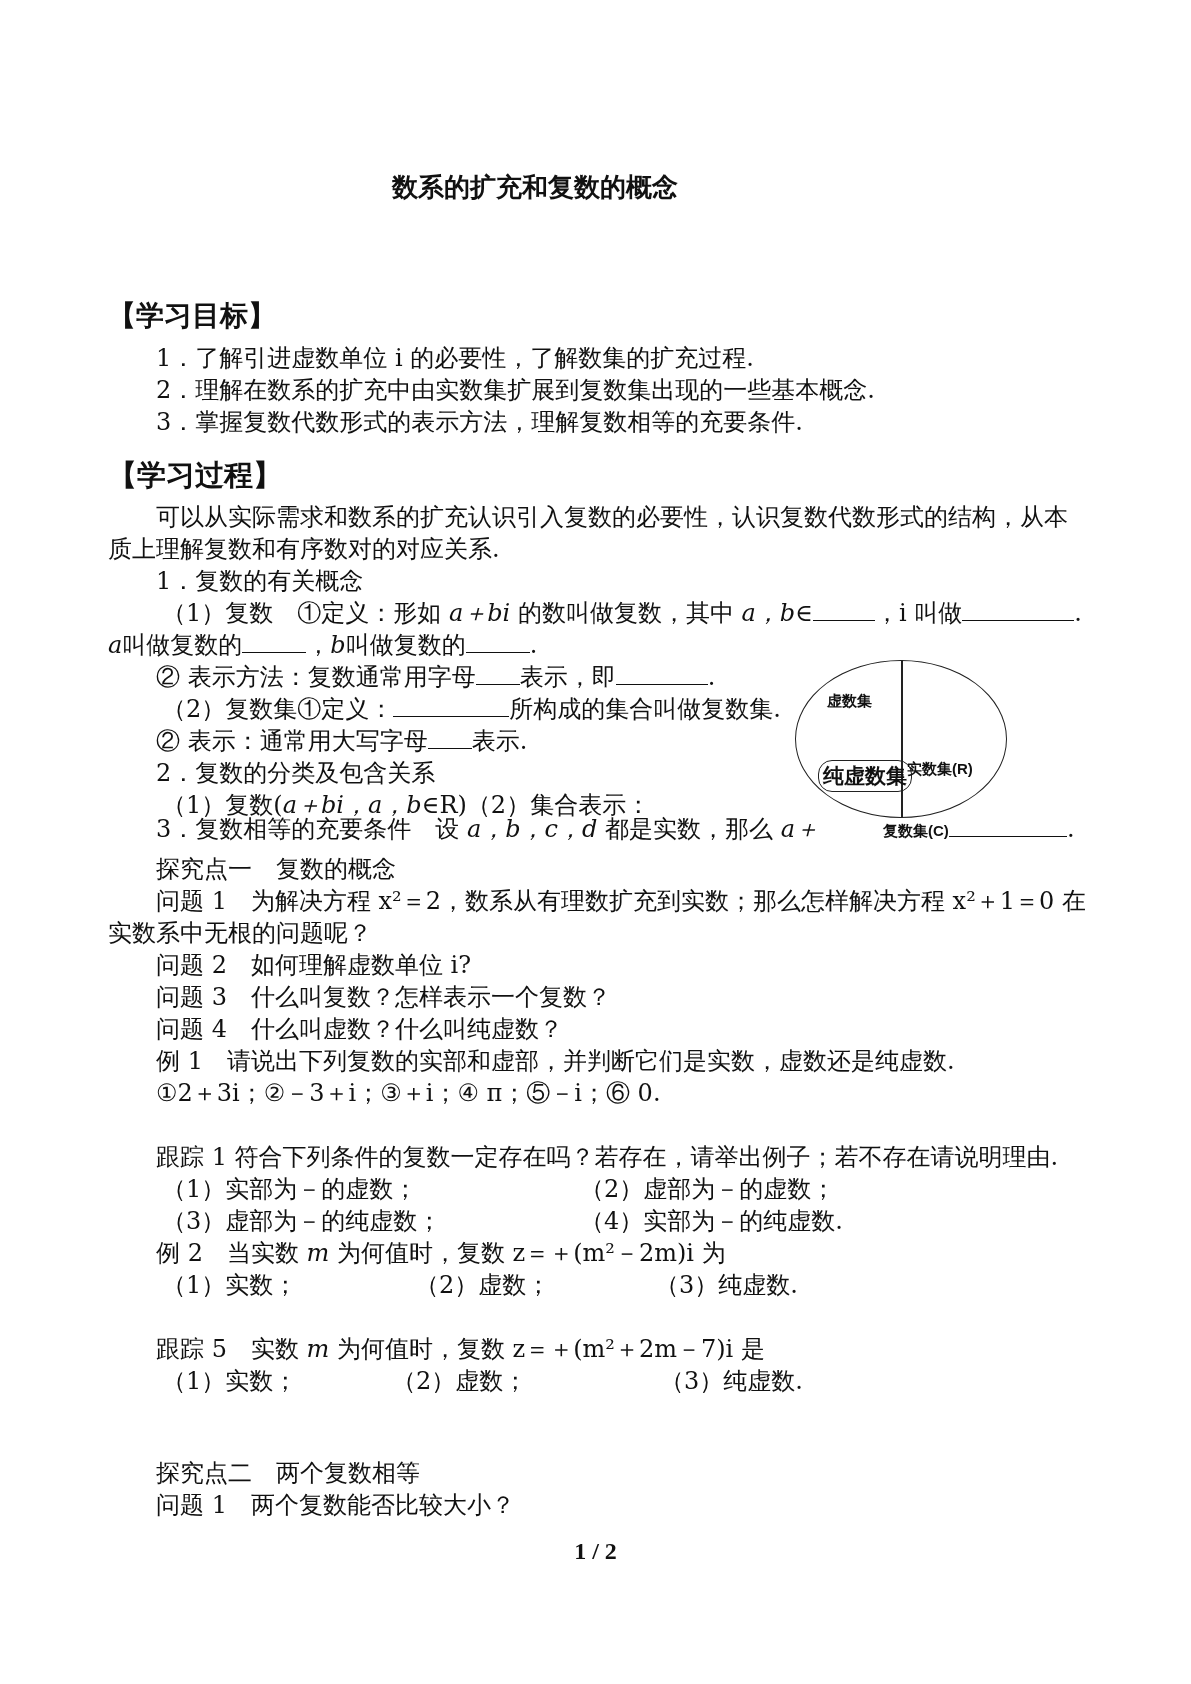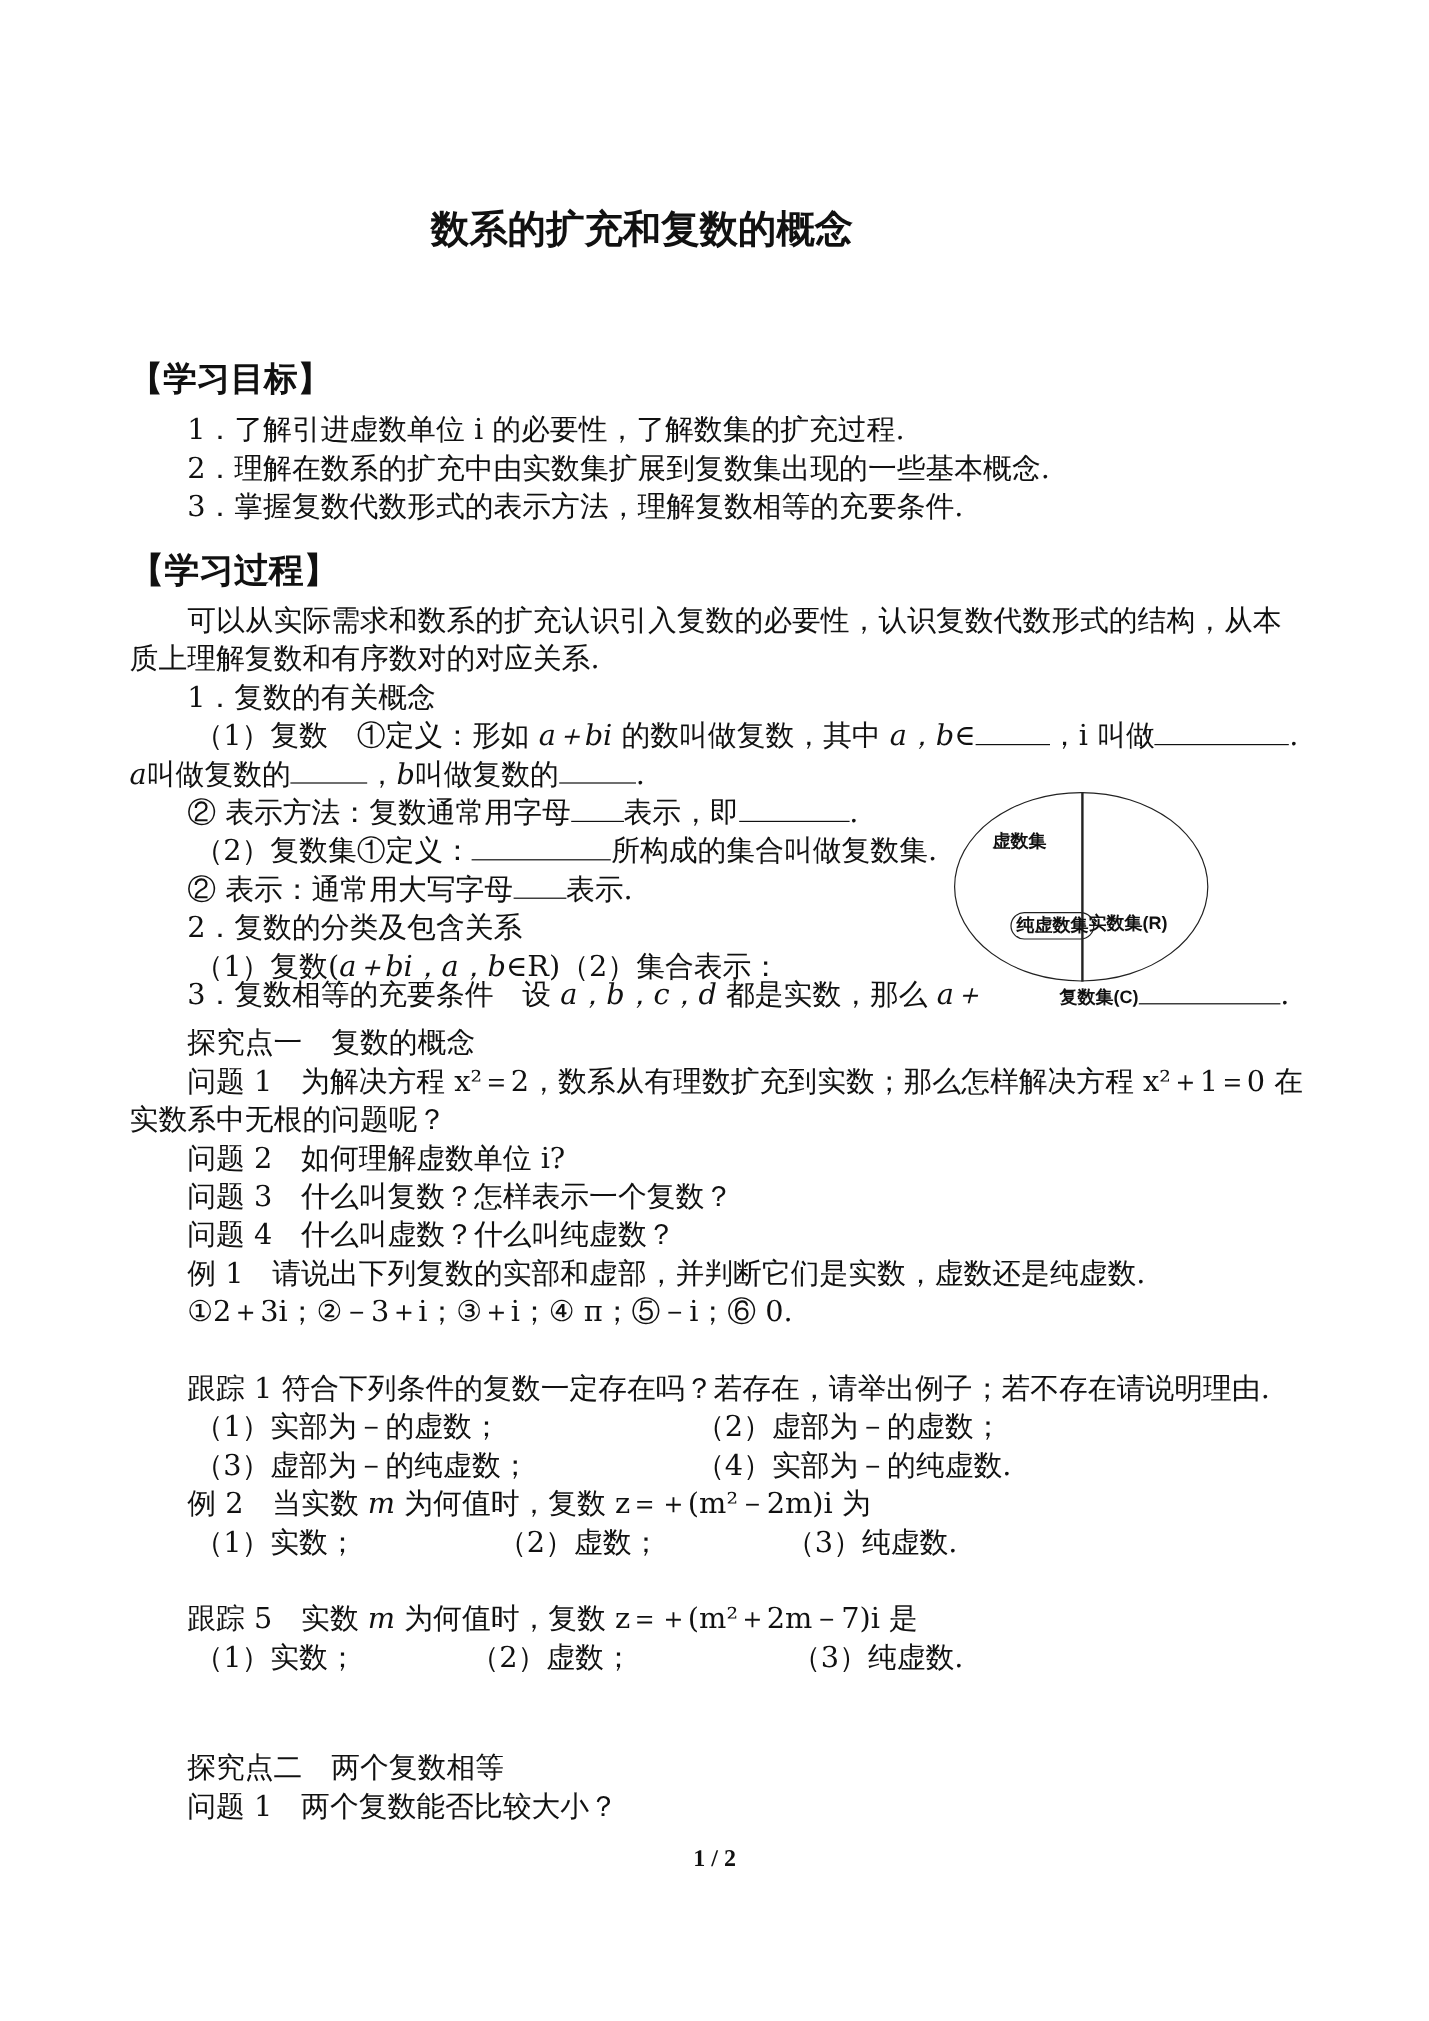"数系的扩充和复数的概念" .title { font-size: 32px -> 26px }
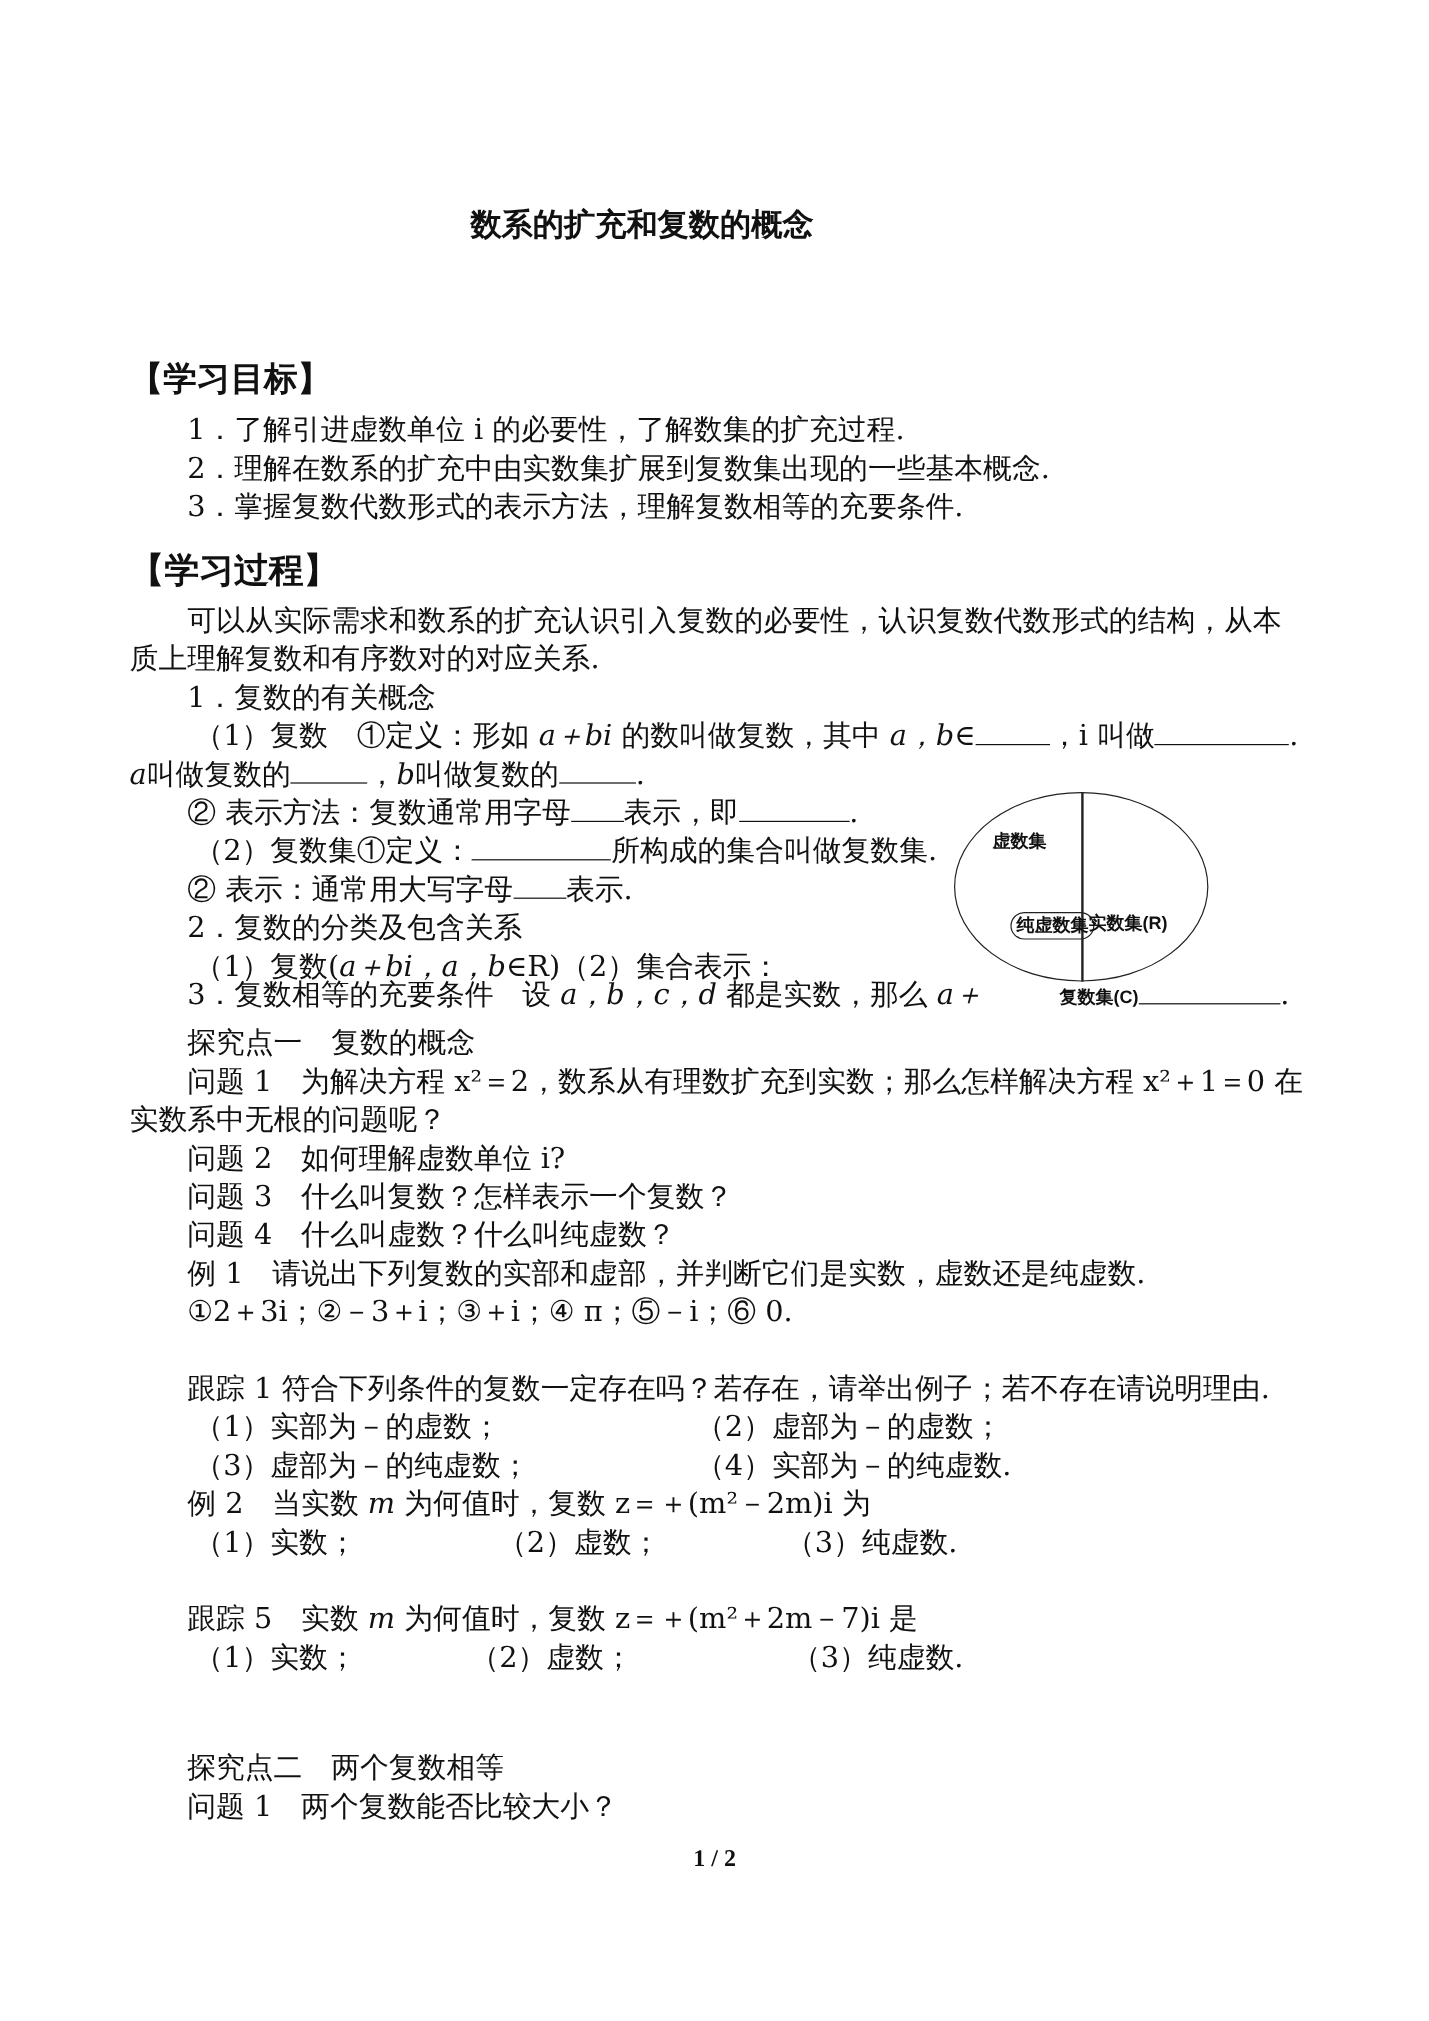"纯虚数集" .diagram .pure { font-size: 15px -> 21px; margin-left: 24px -> none }
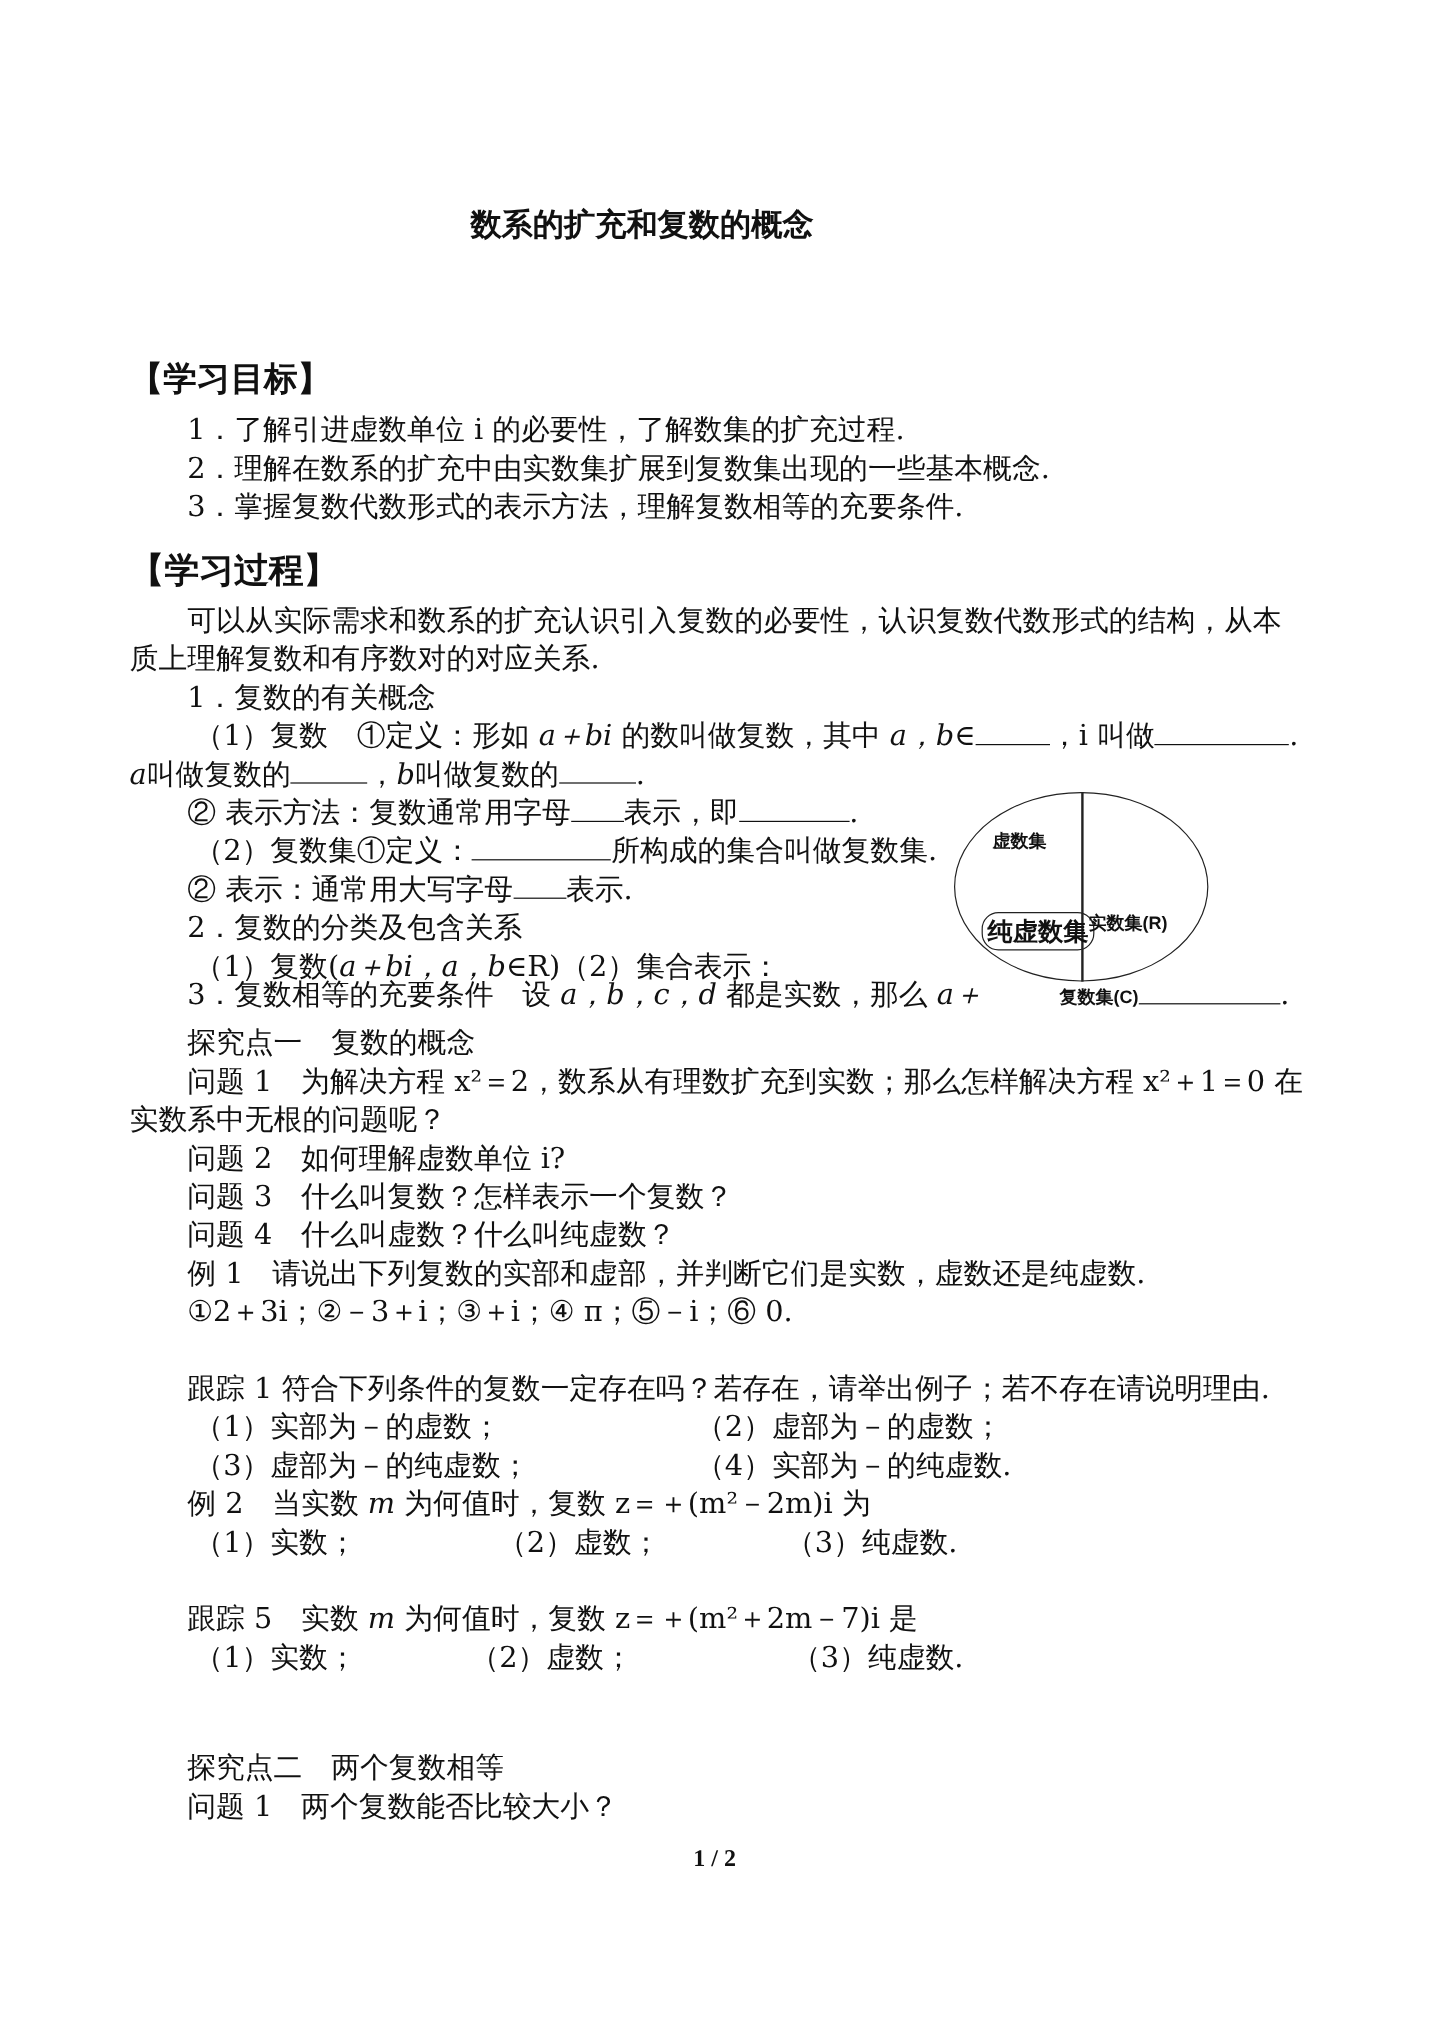"1 / 2" .page-num { font-size: 20px -> 24px }
